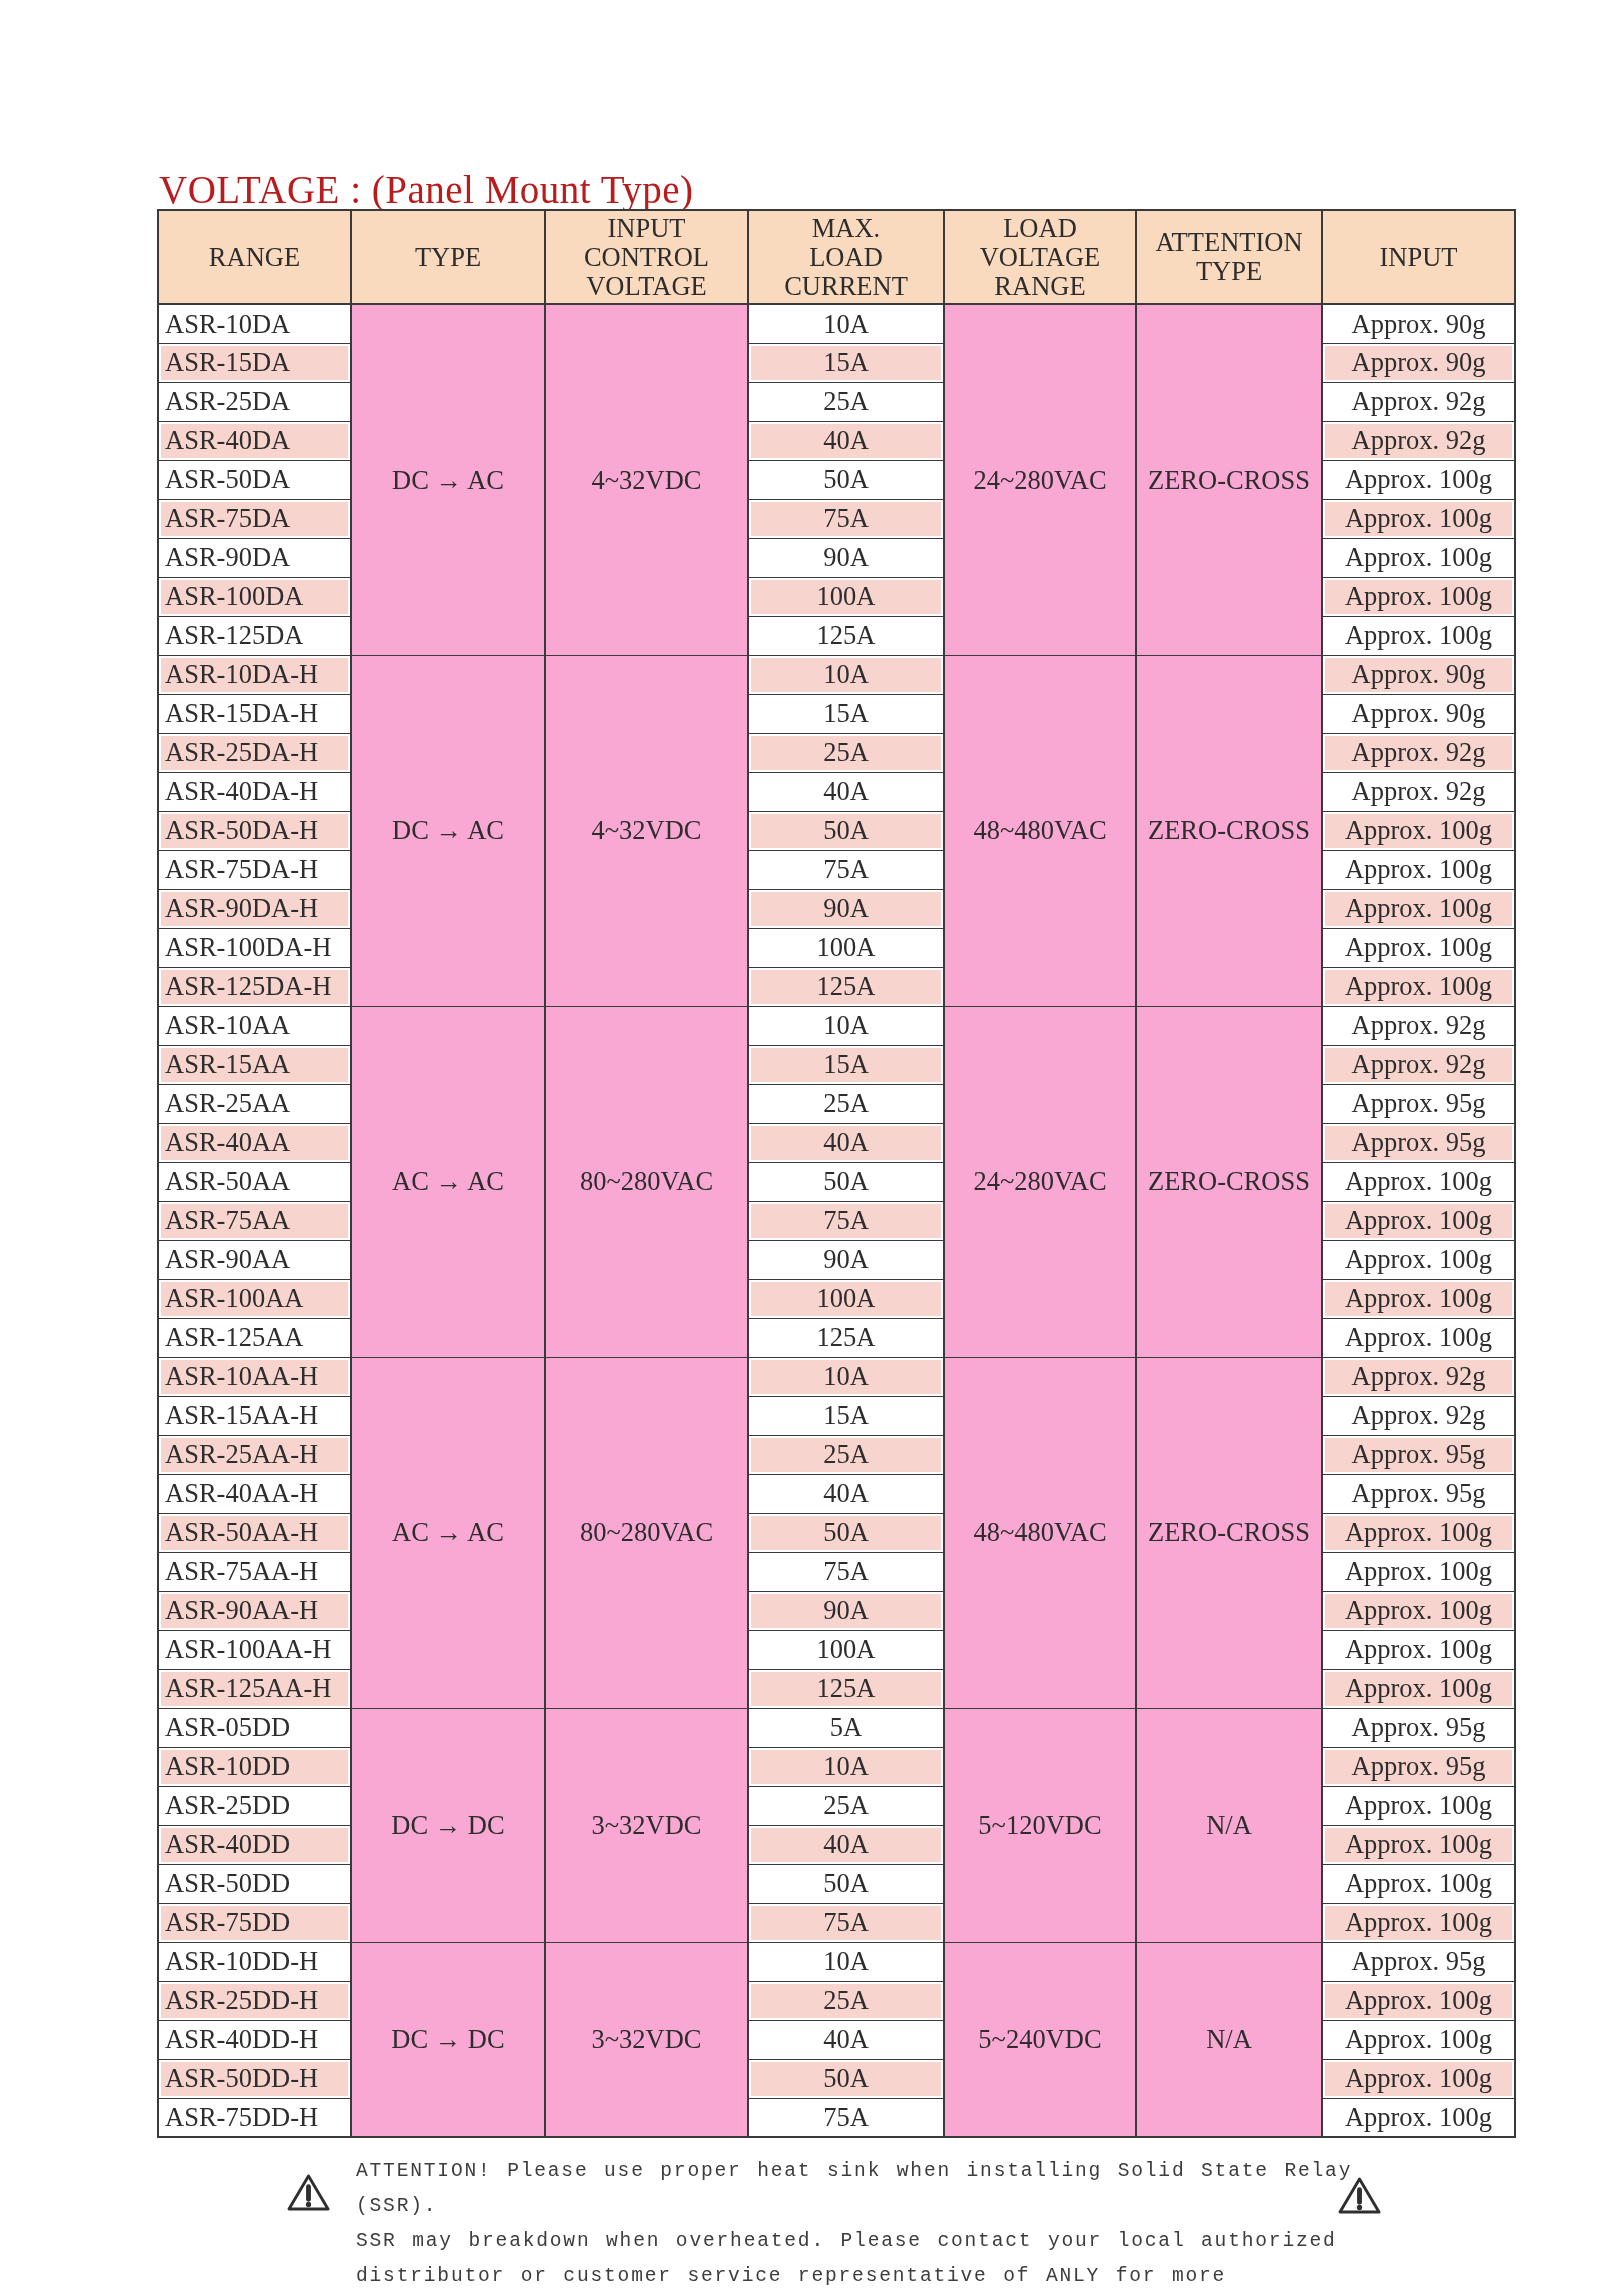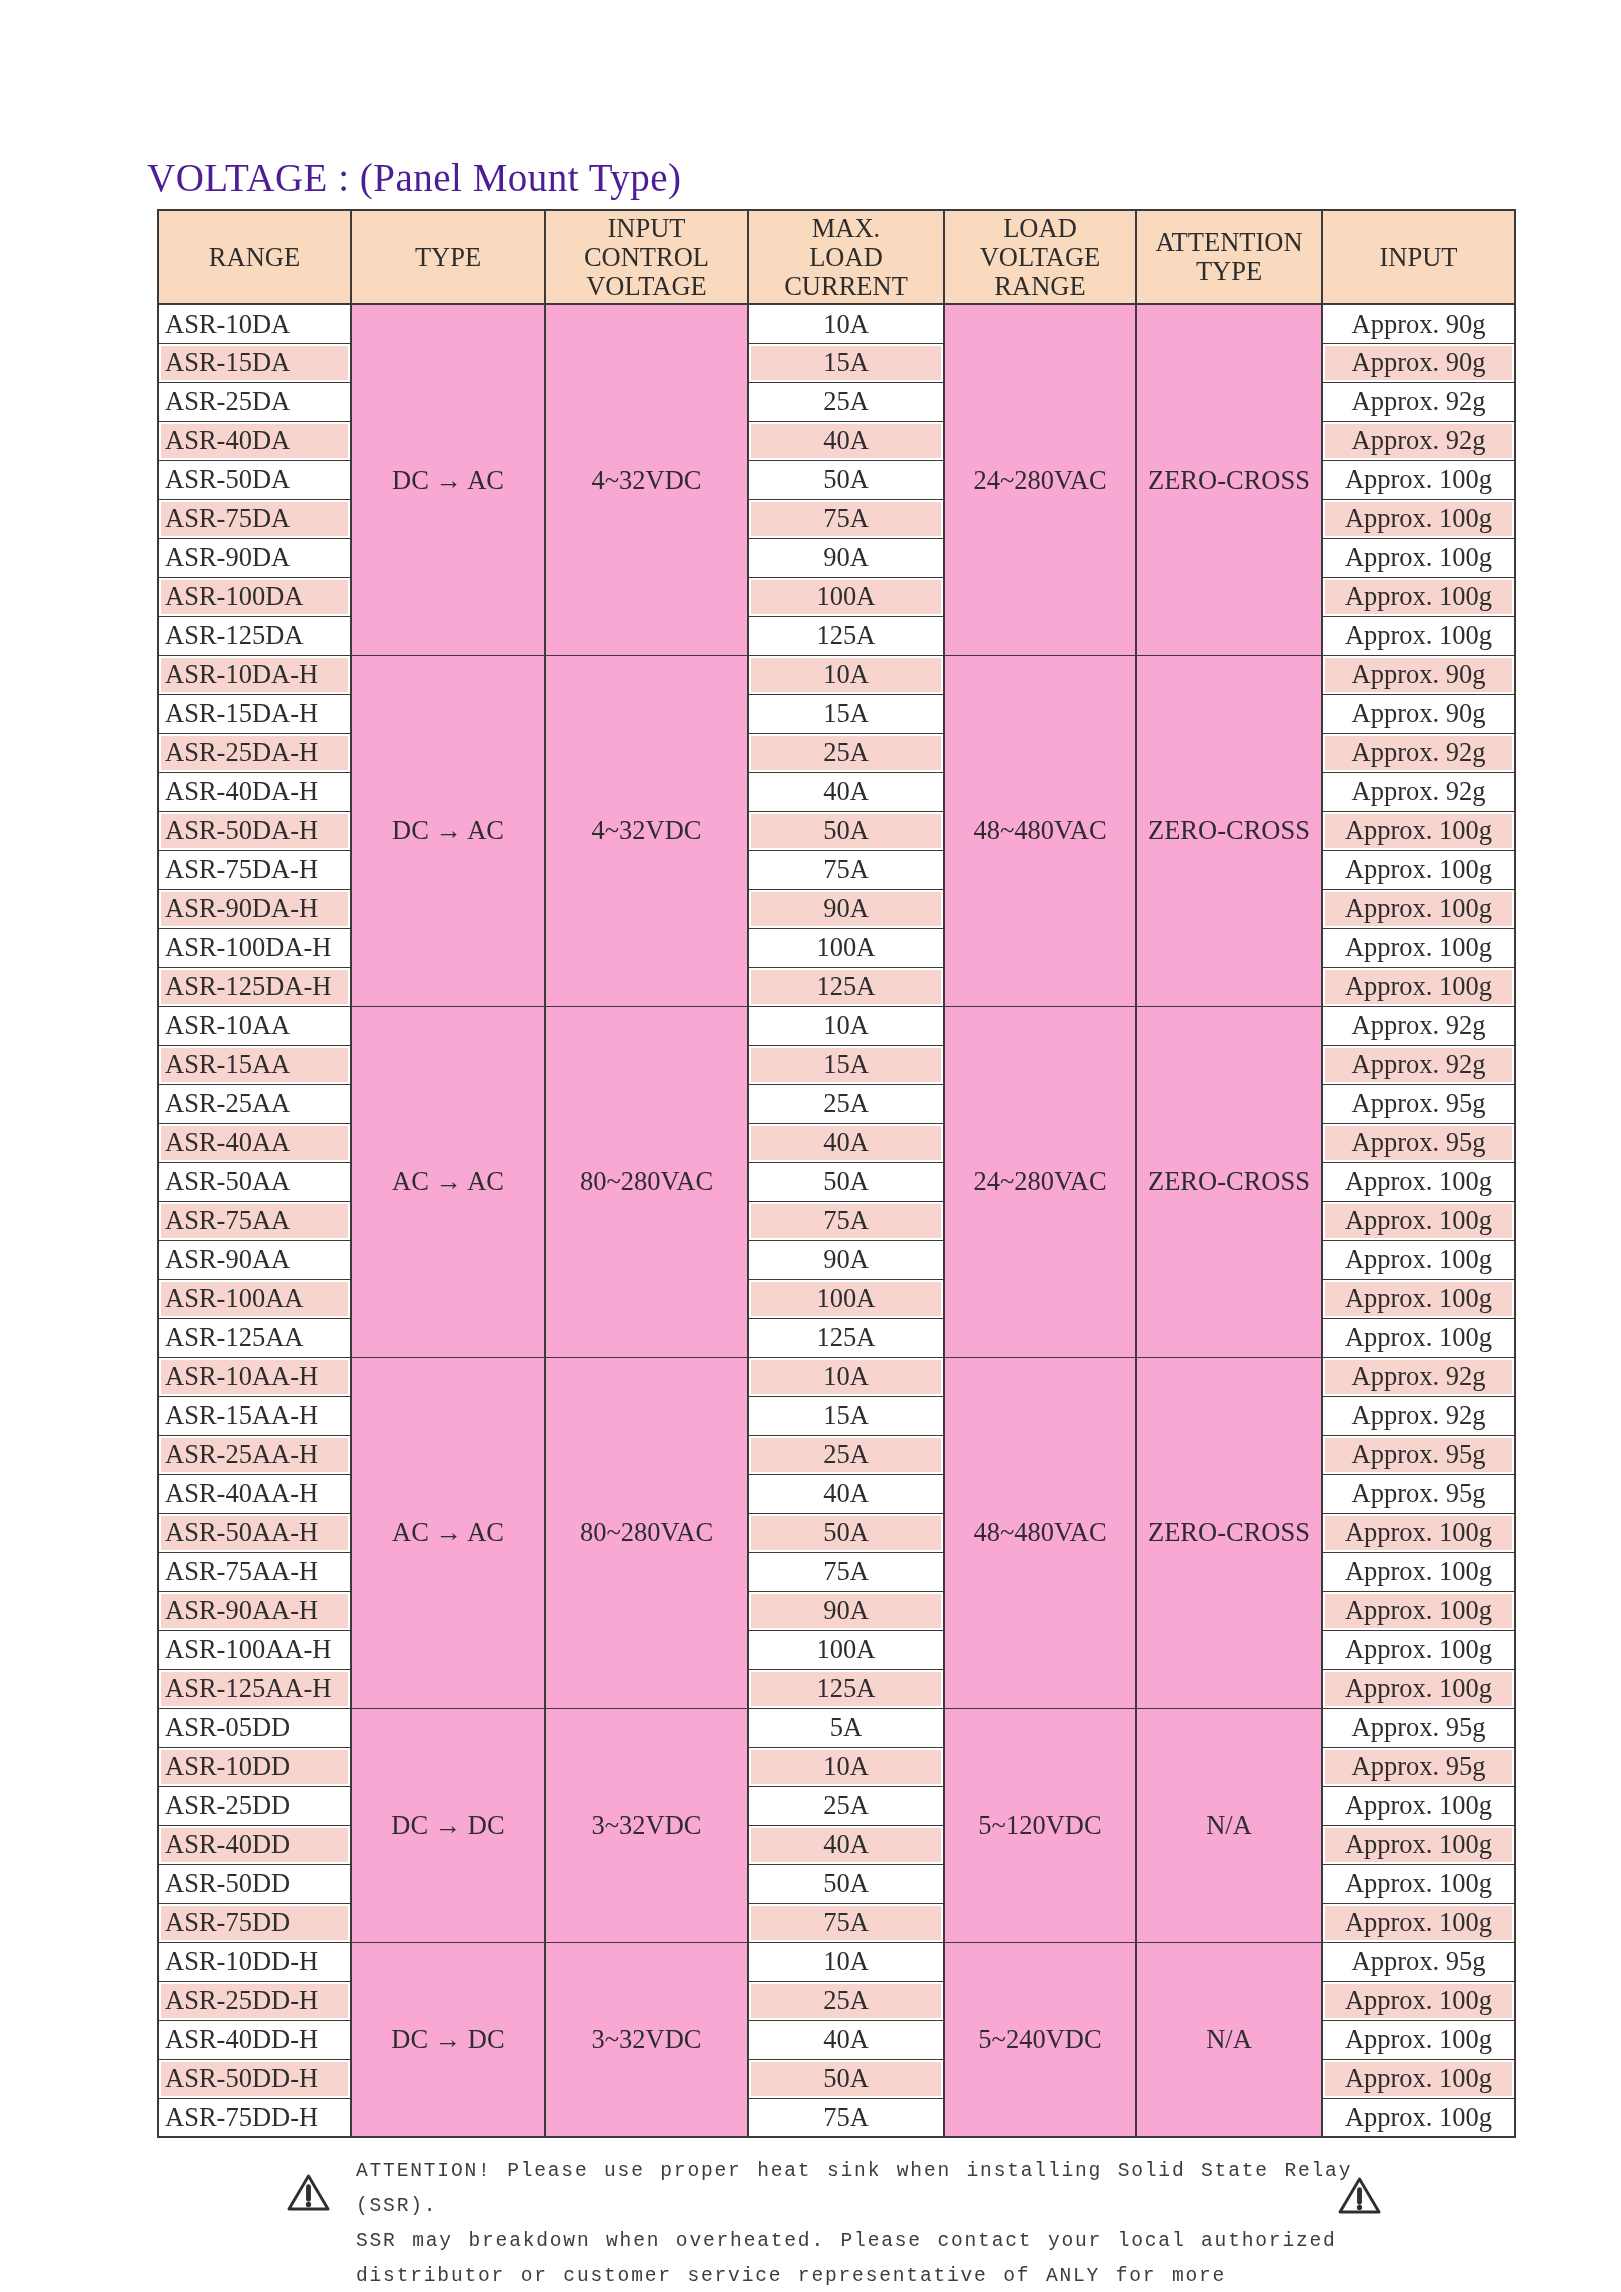"VOLTAGE : (Panel Mount Type)" .title { color: #4c1d95 -> #b91c1c; margin: 0 -> 12px }
